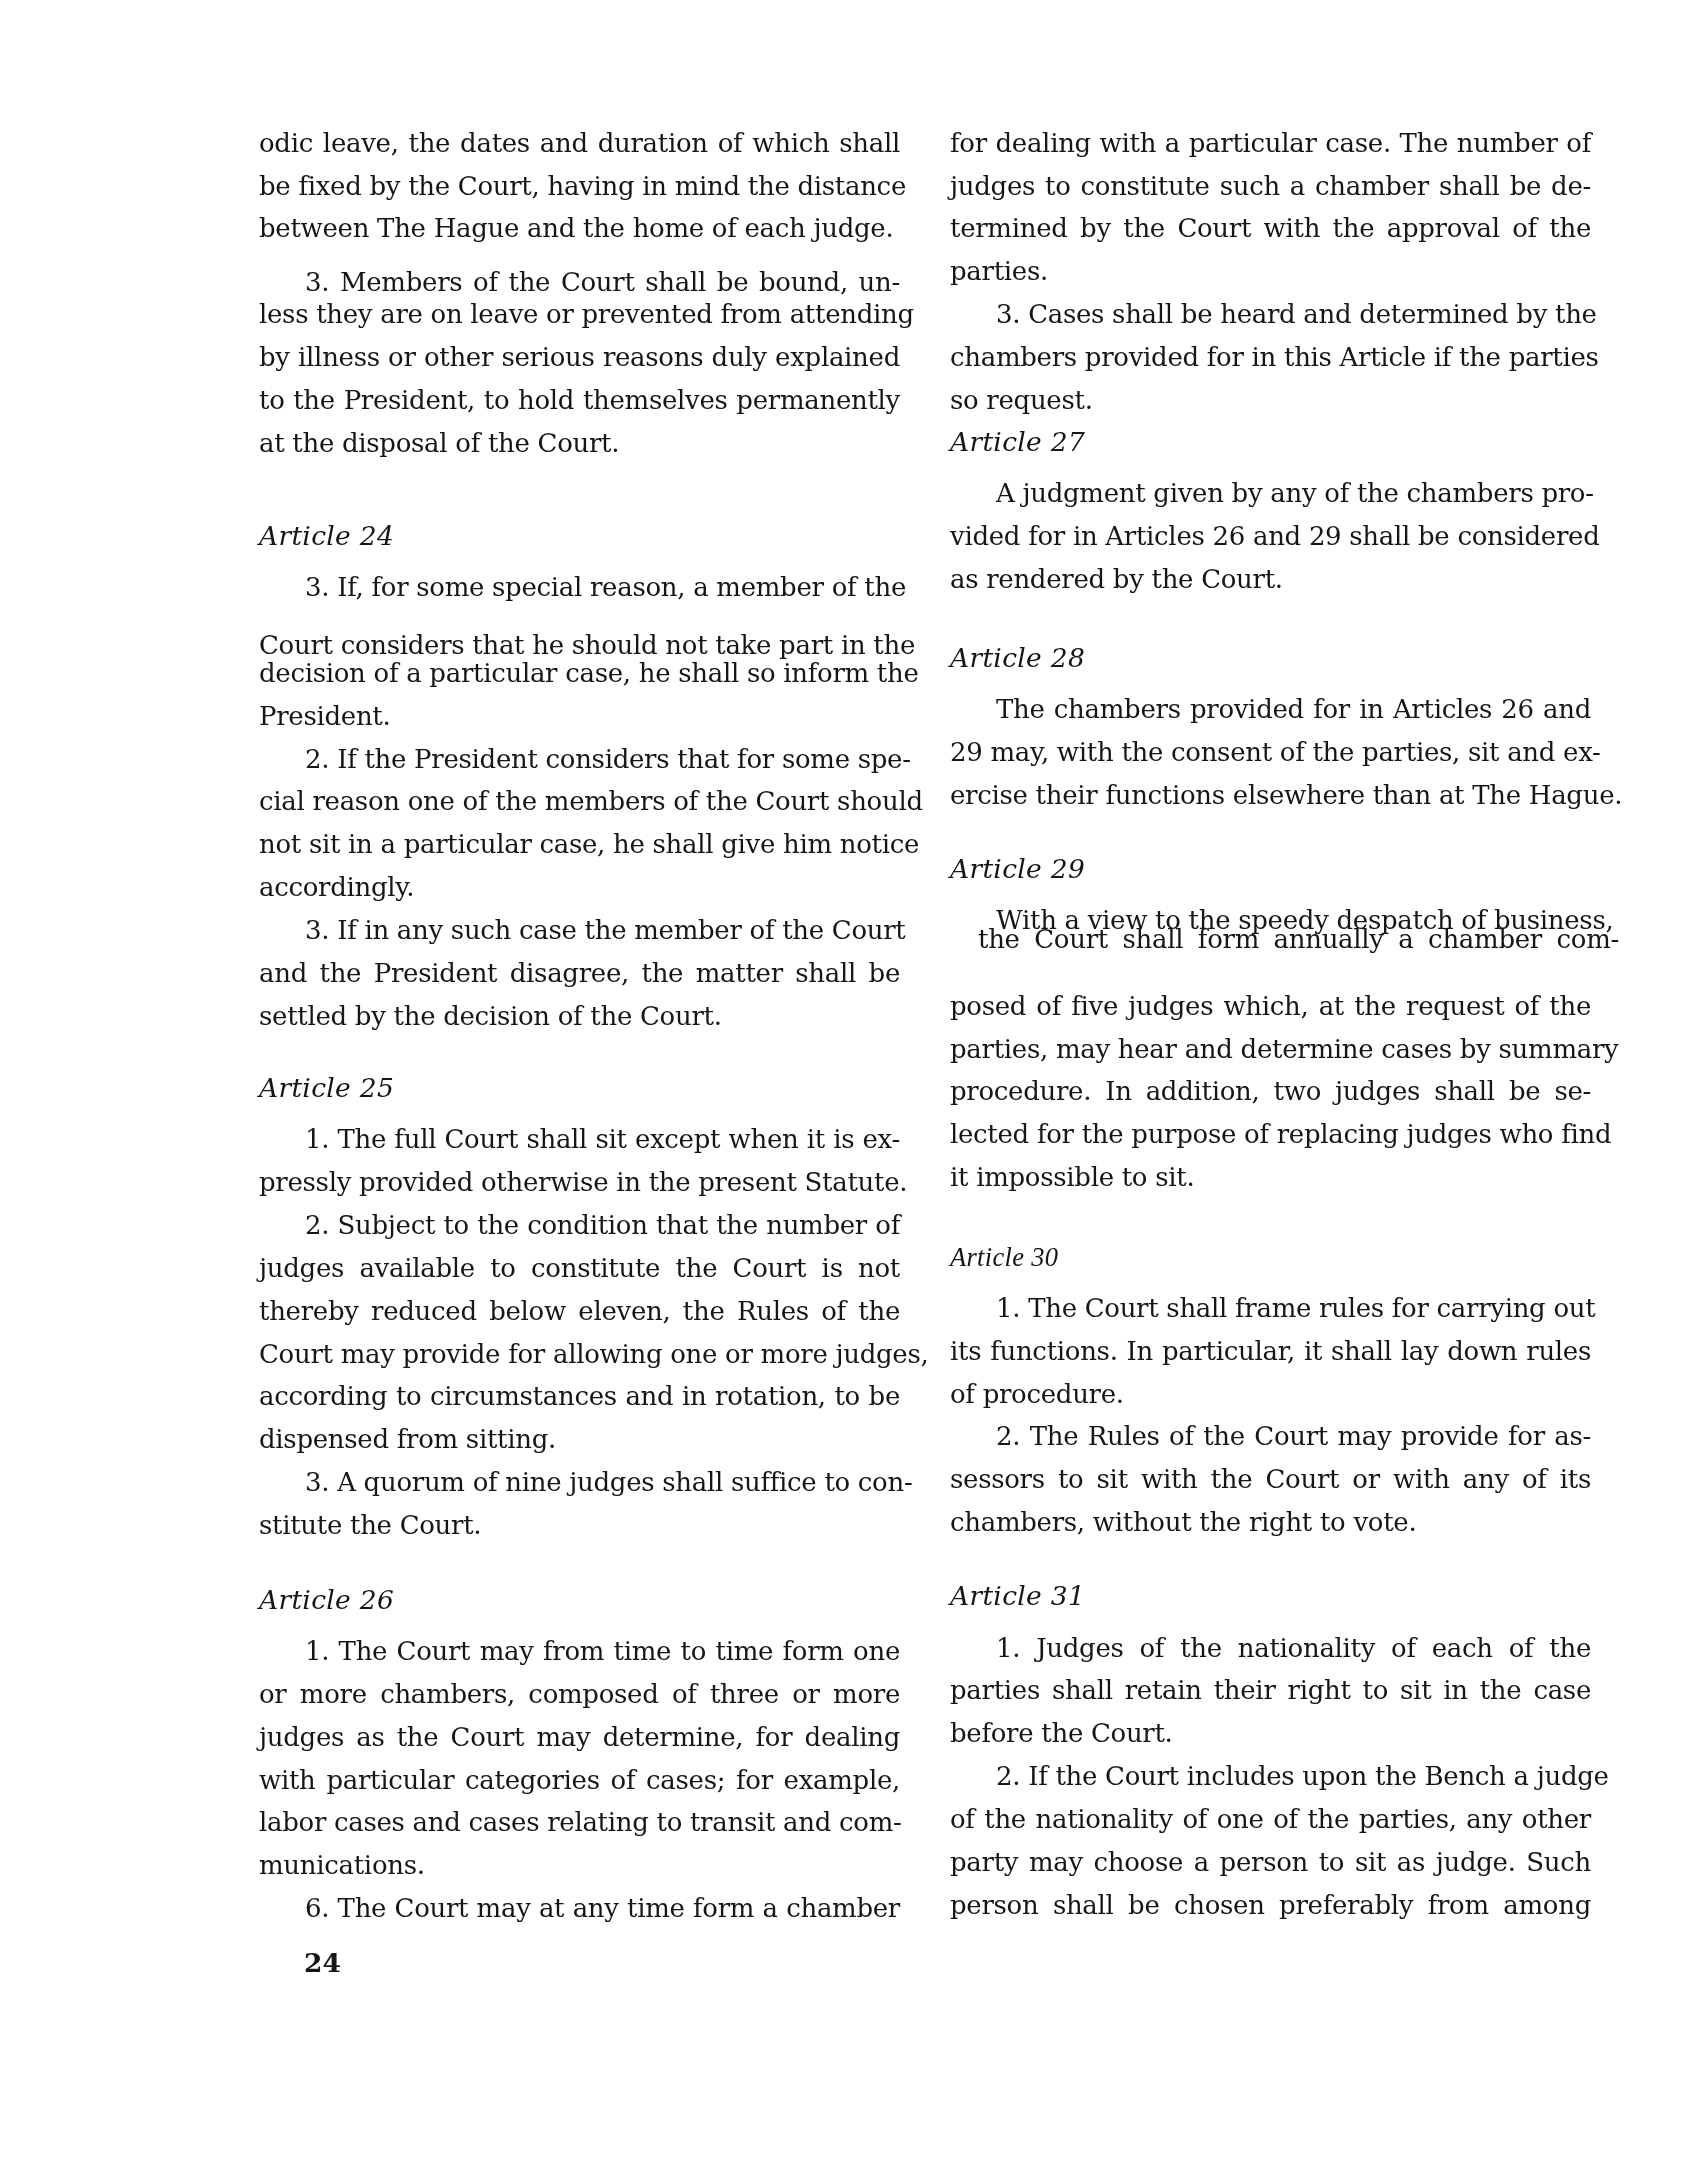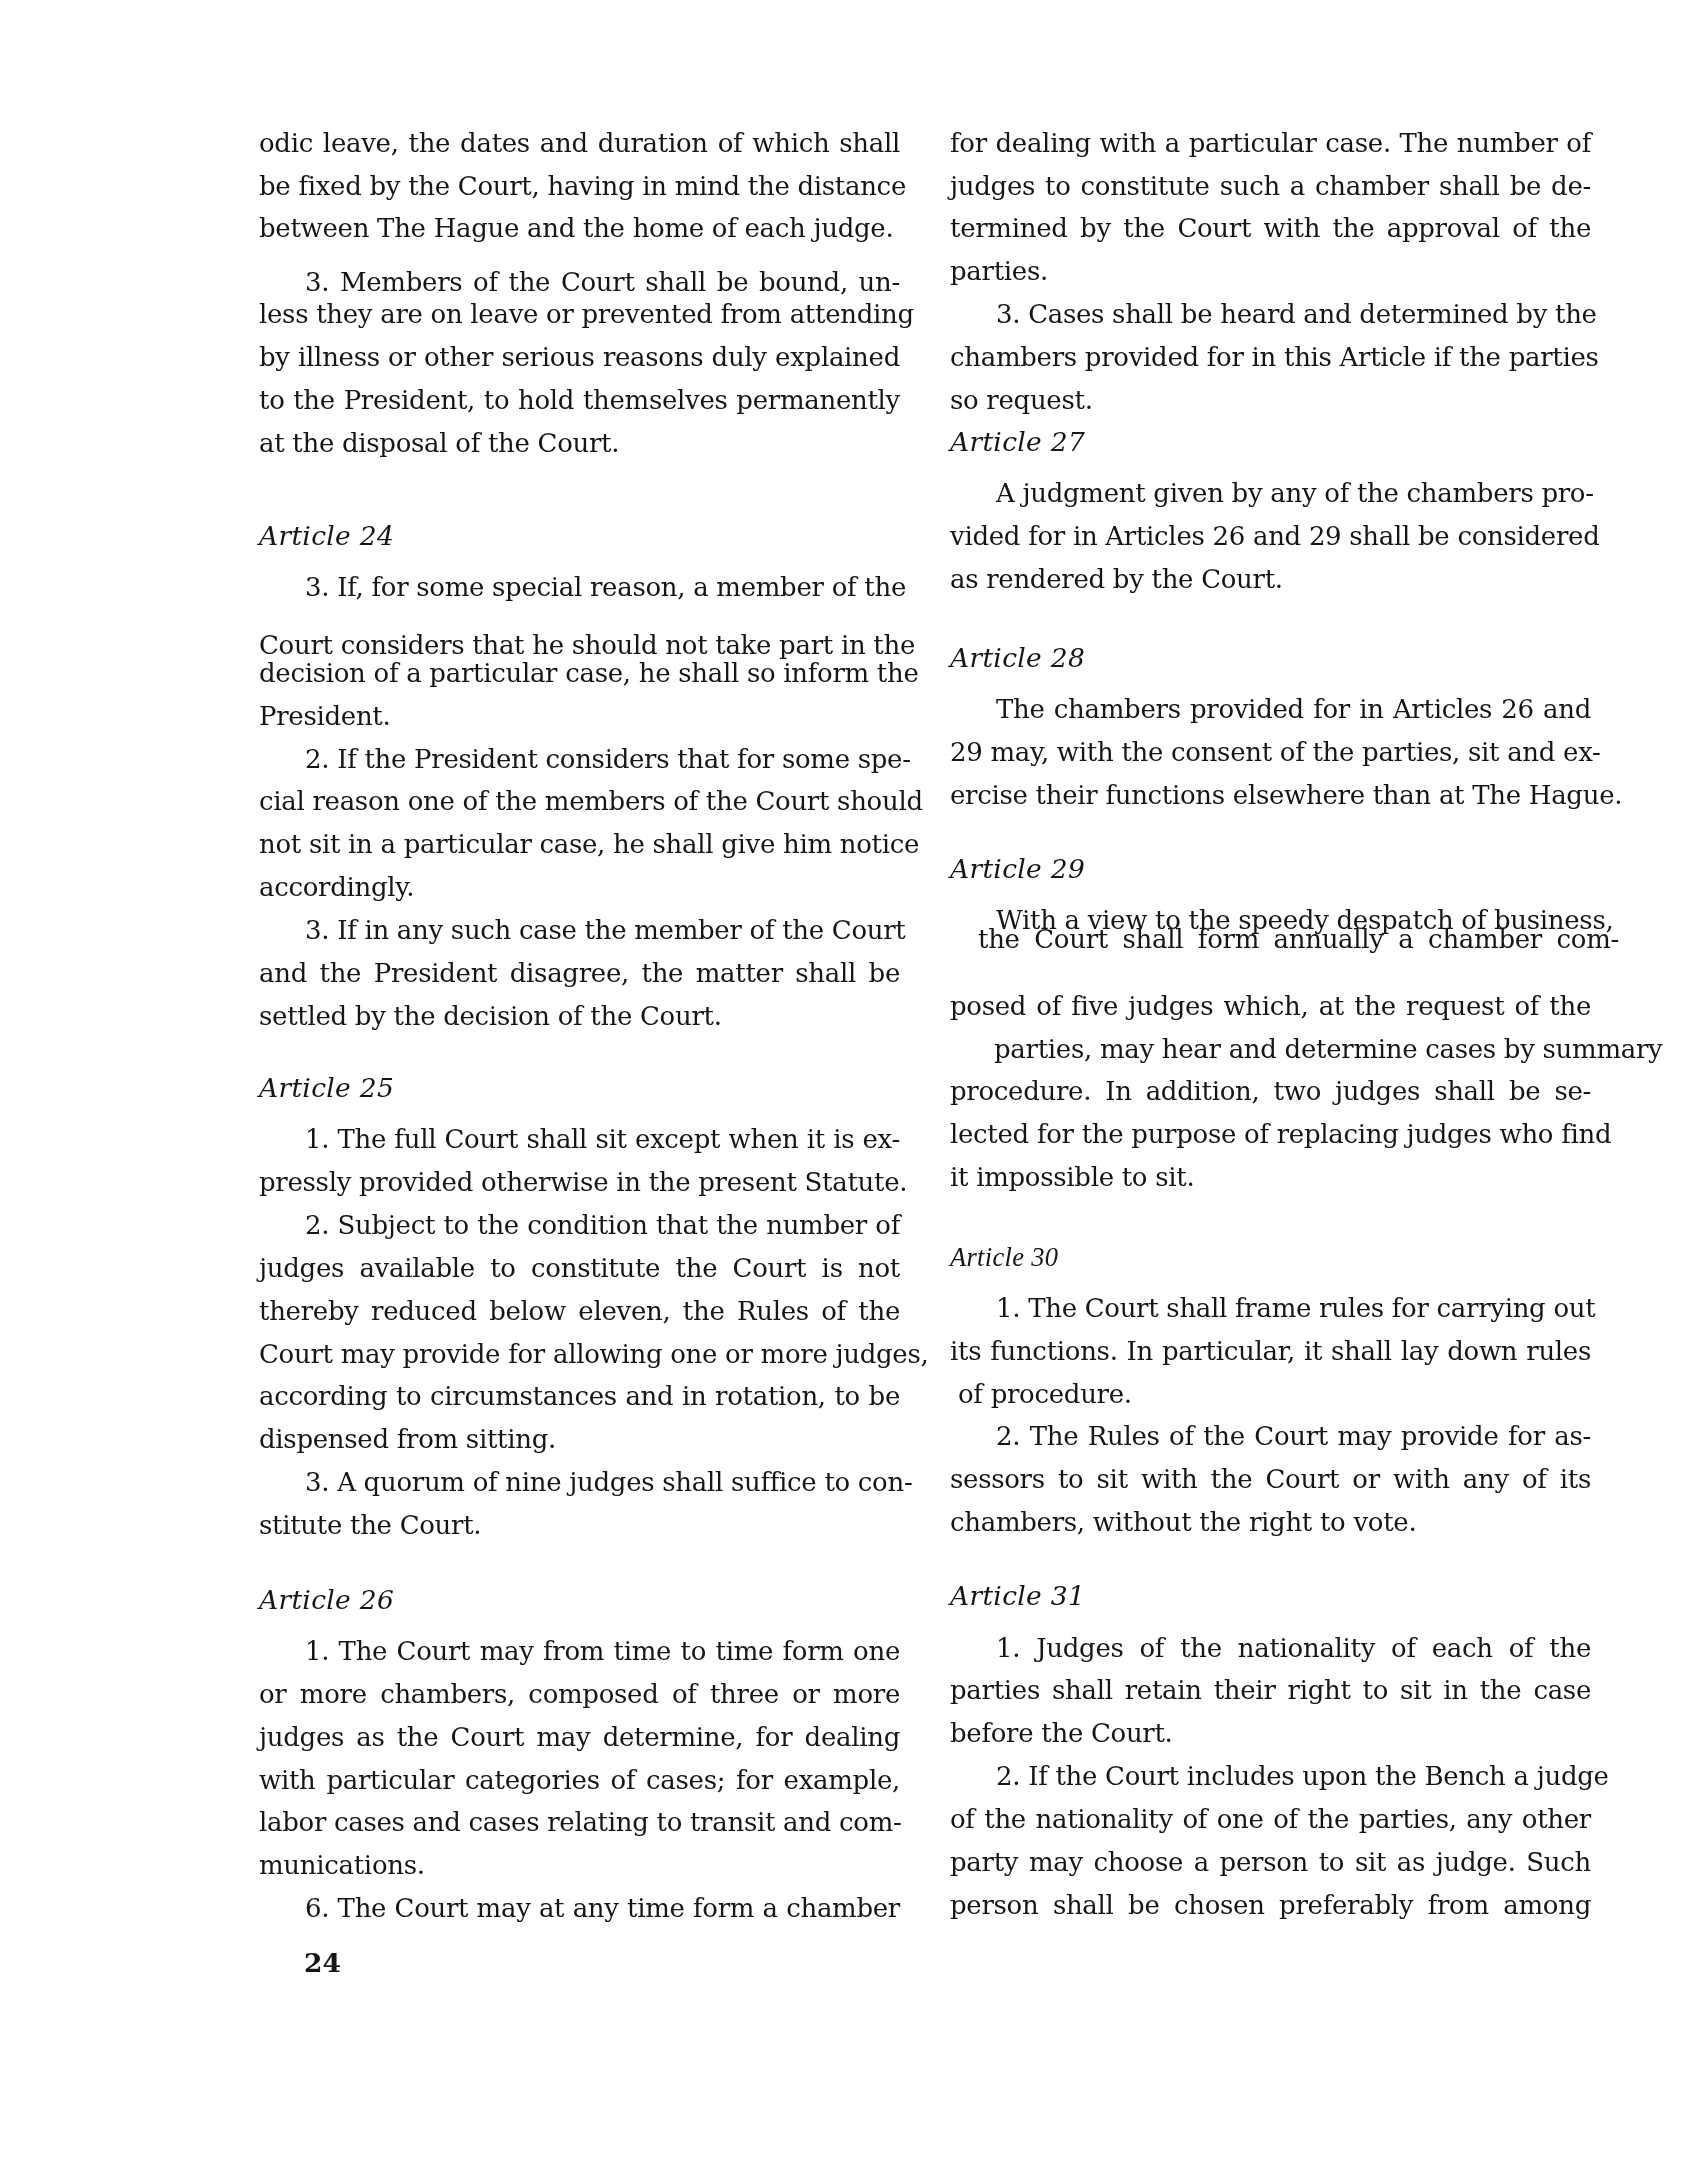"parties, may hear and determine" div.line { margin-left: 44px -> none }
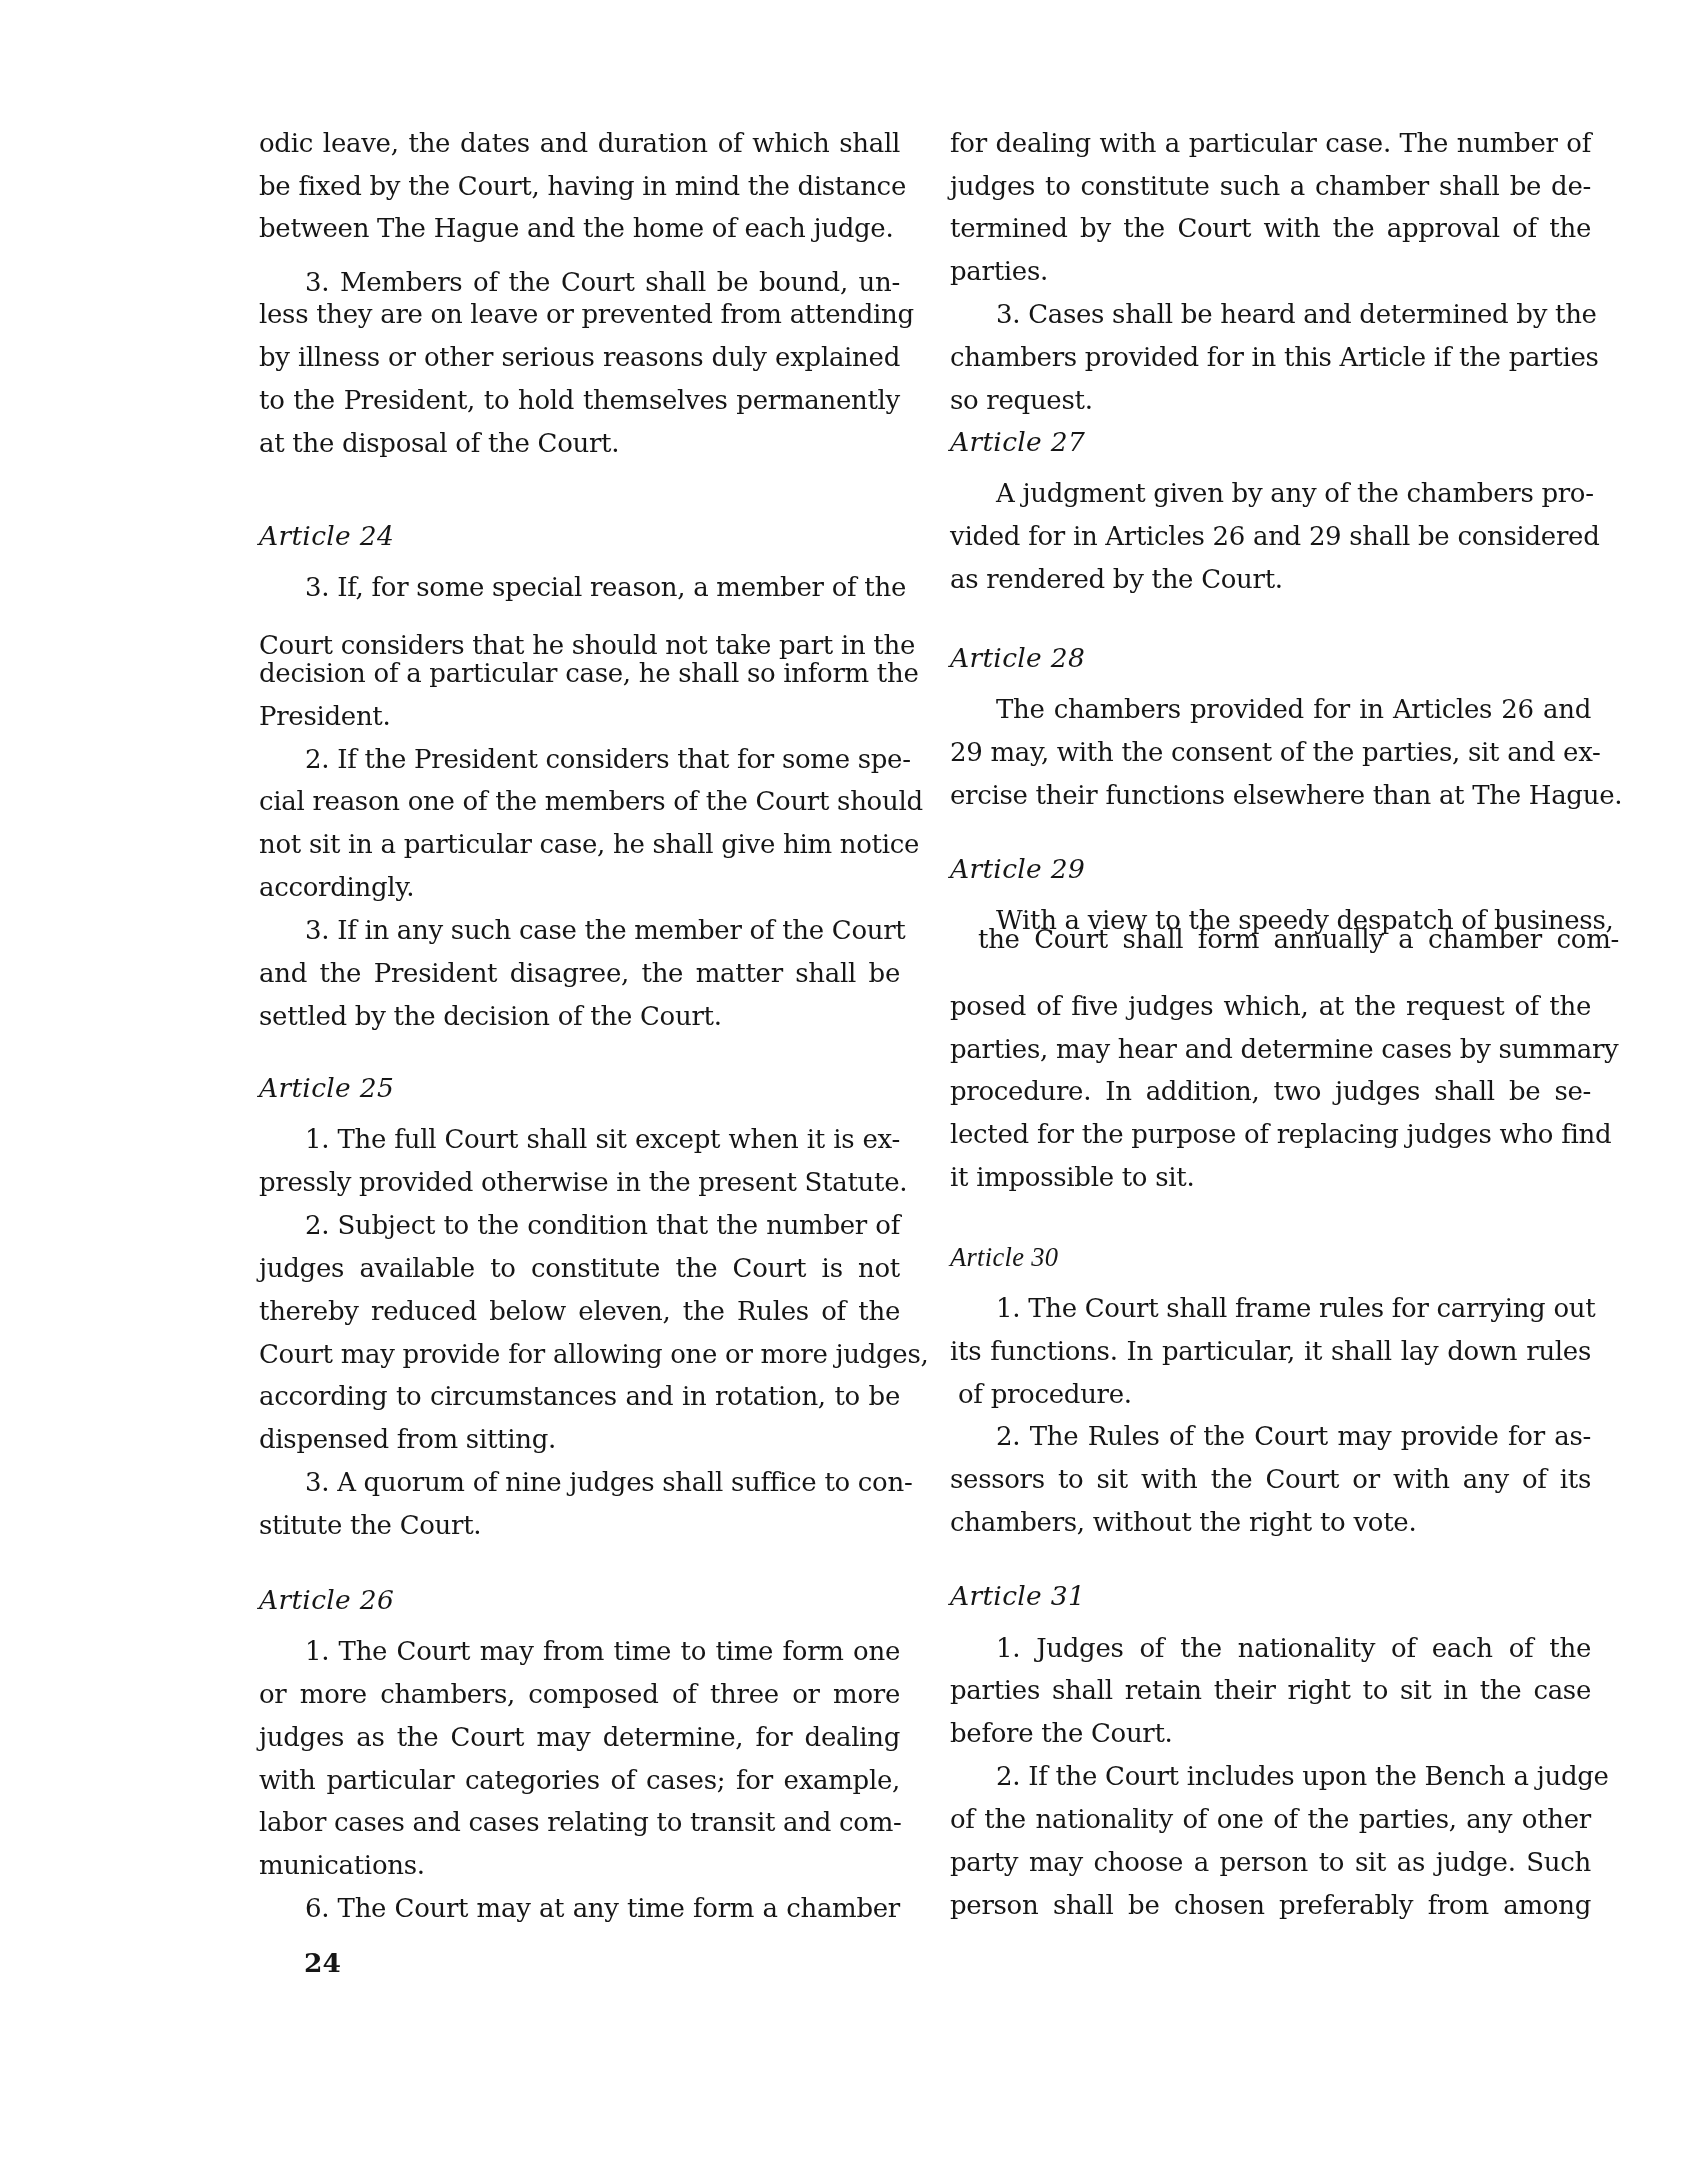"of procedure." div.line { margin-left: 8px -> none }
